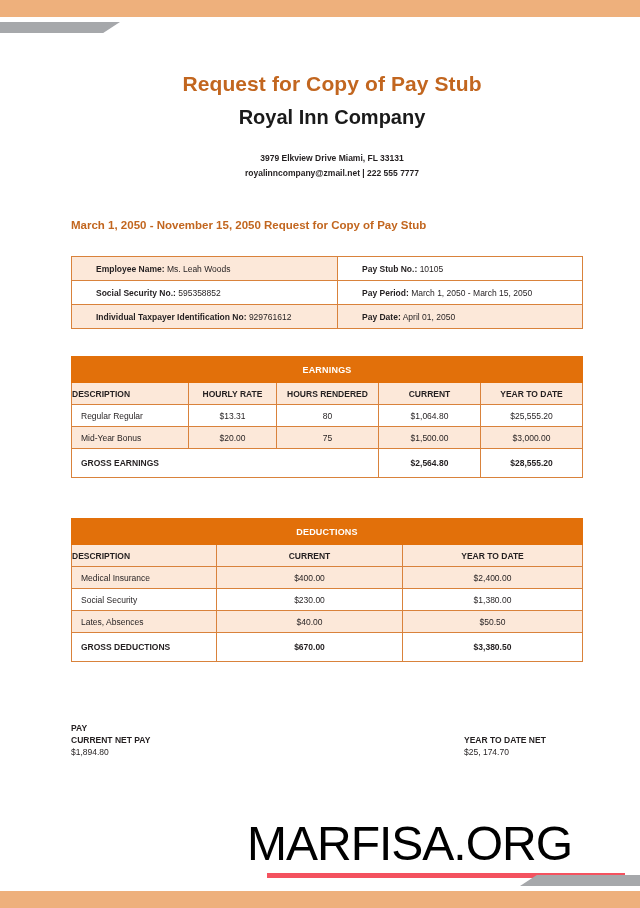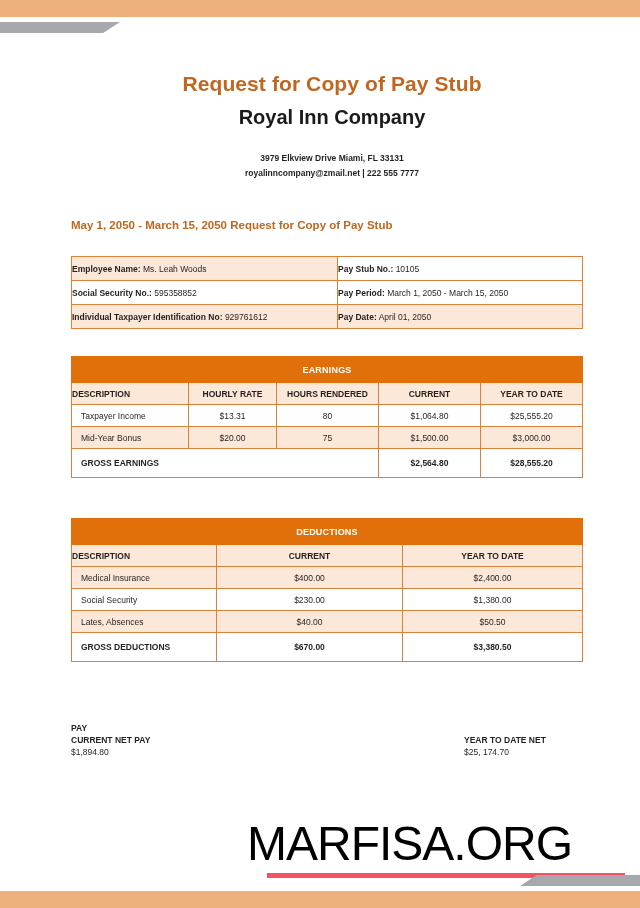"May 1, 2050 - March" div.period-heading { text: May 1, 2050 - March -> March 1, 2050 - November }
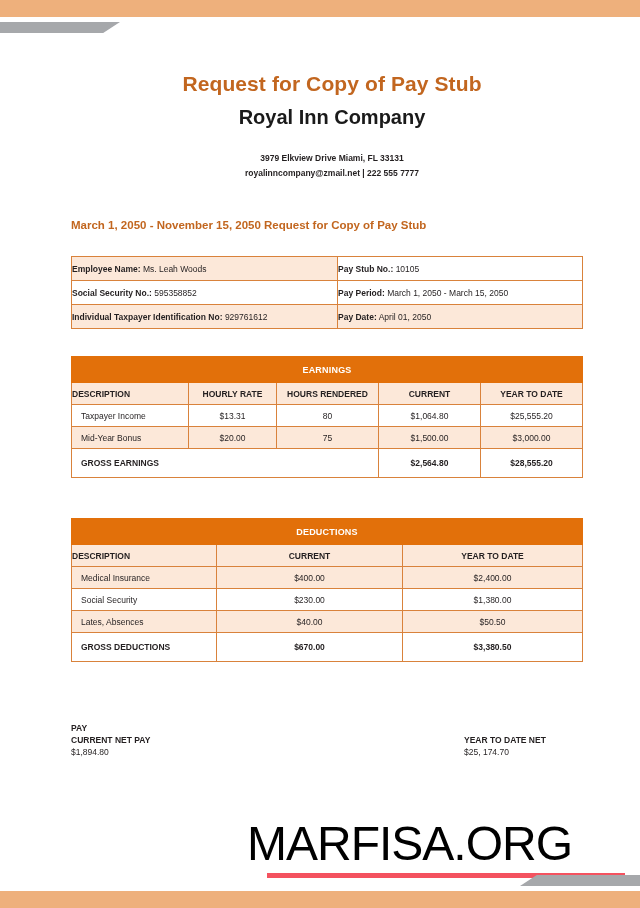"Employee Name: Ms. Leah Woods" .info-table td { padding: 0 0 -> 0 24px }
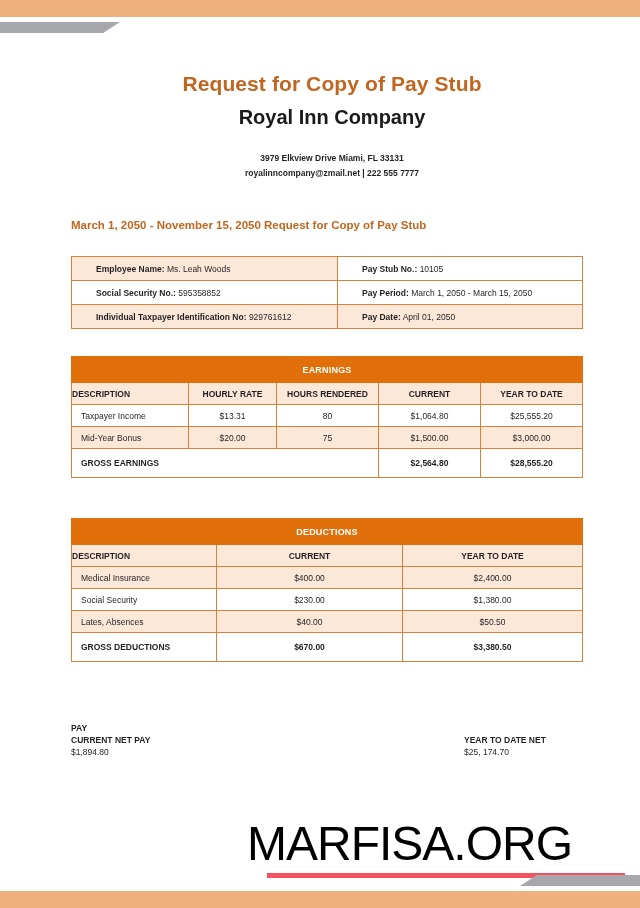"Taxpayer Income" td.left { text: Taxpayer Income -> Regular Regular }
